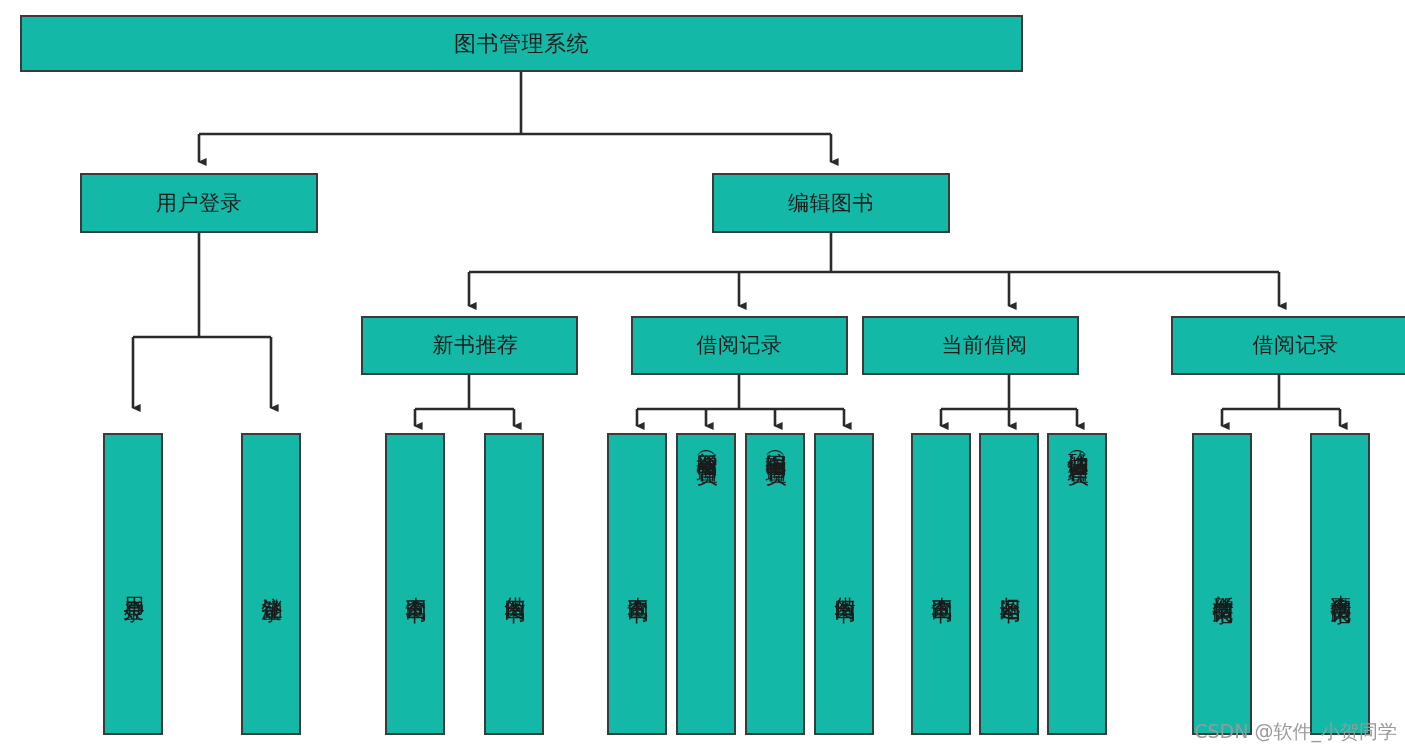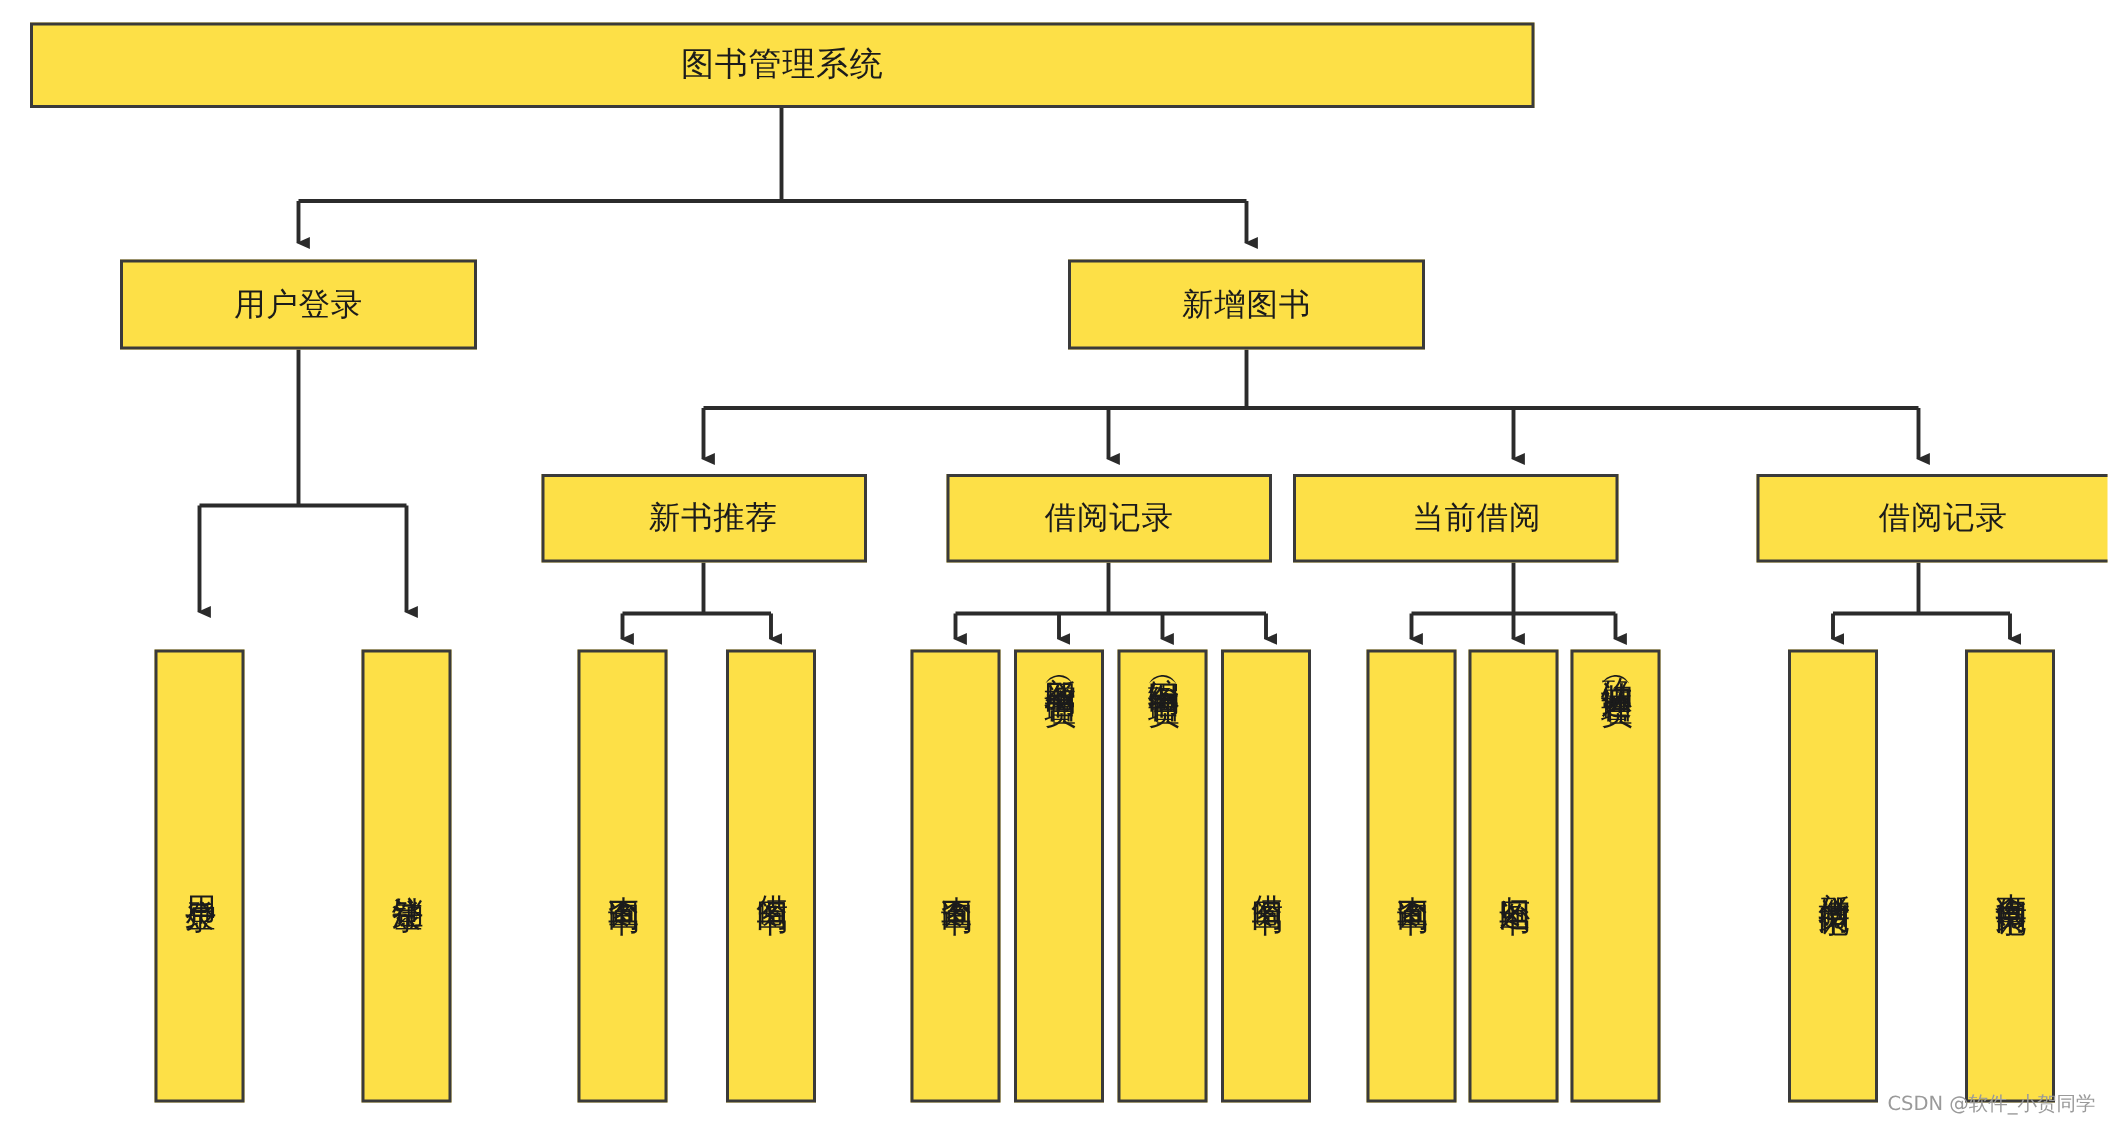"图书管理系统" .node { background: #fde047 -> #14b8a6 }
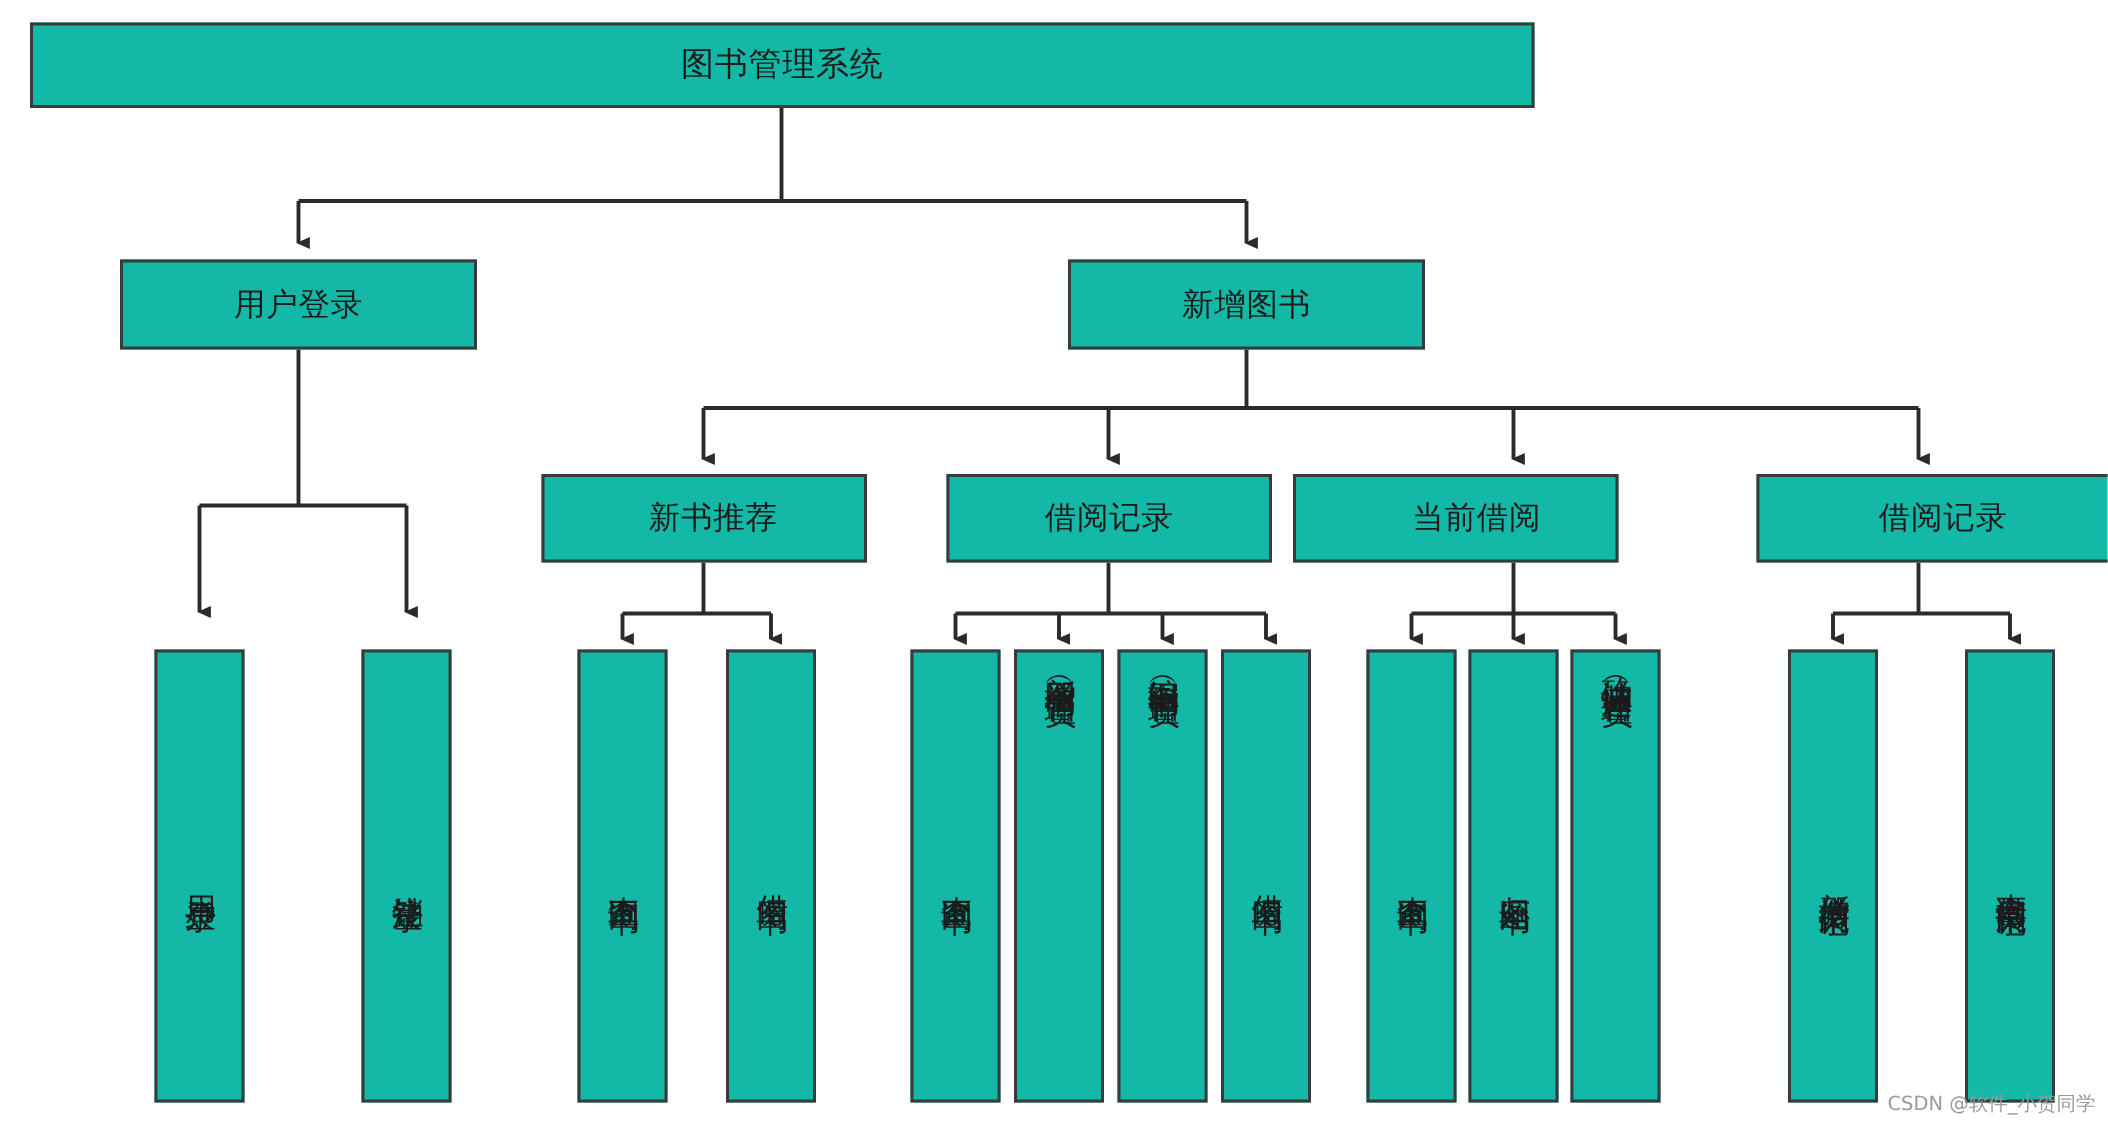"新增图书" span.label { text: 新增 -> 编辑 }
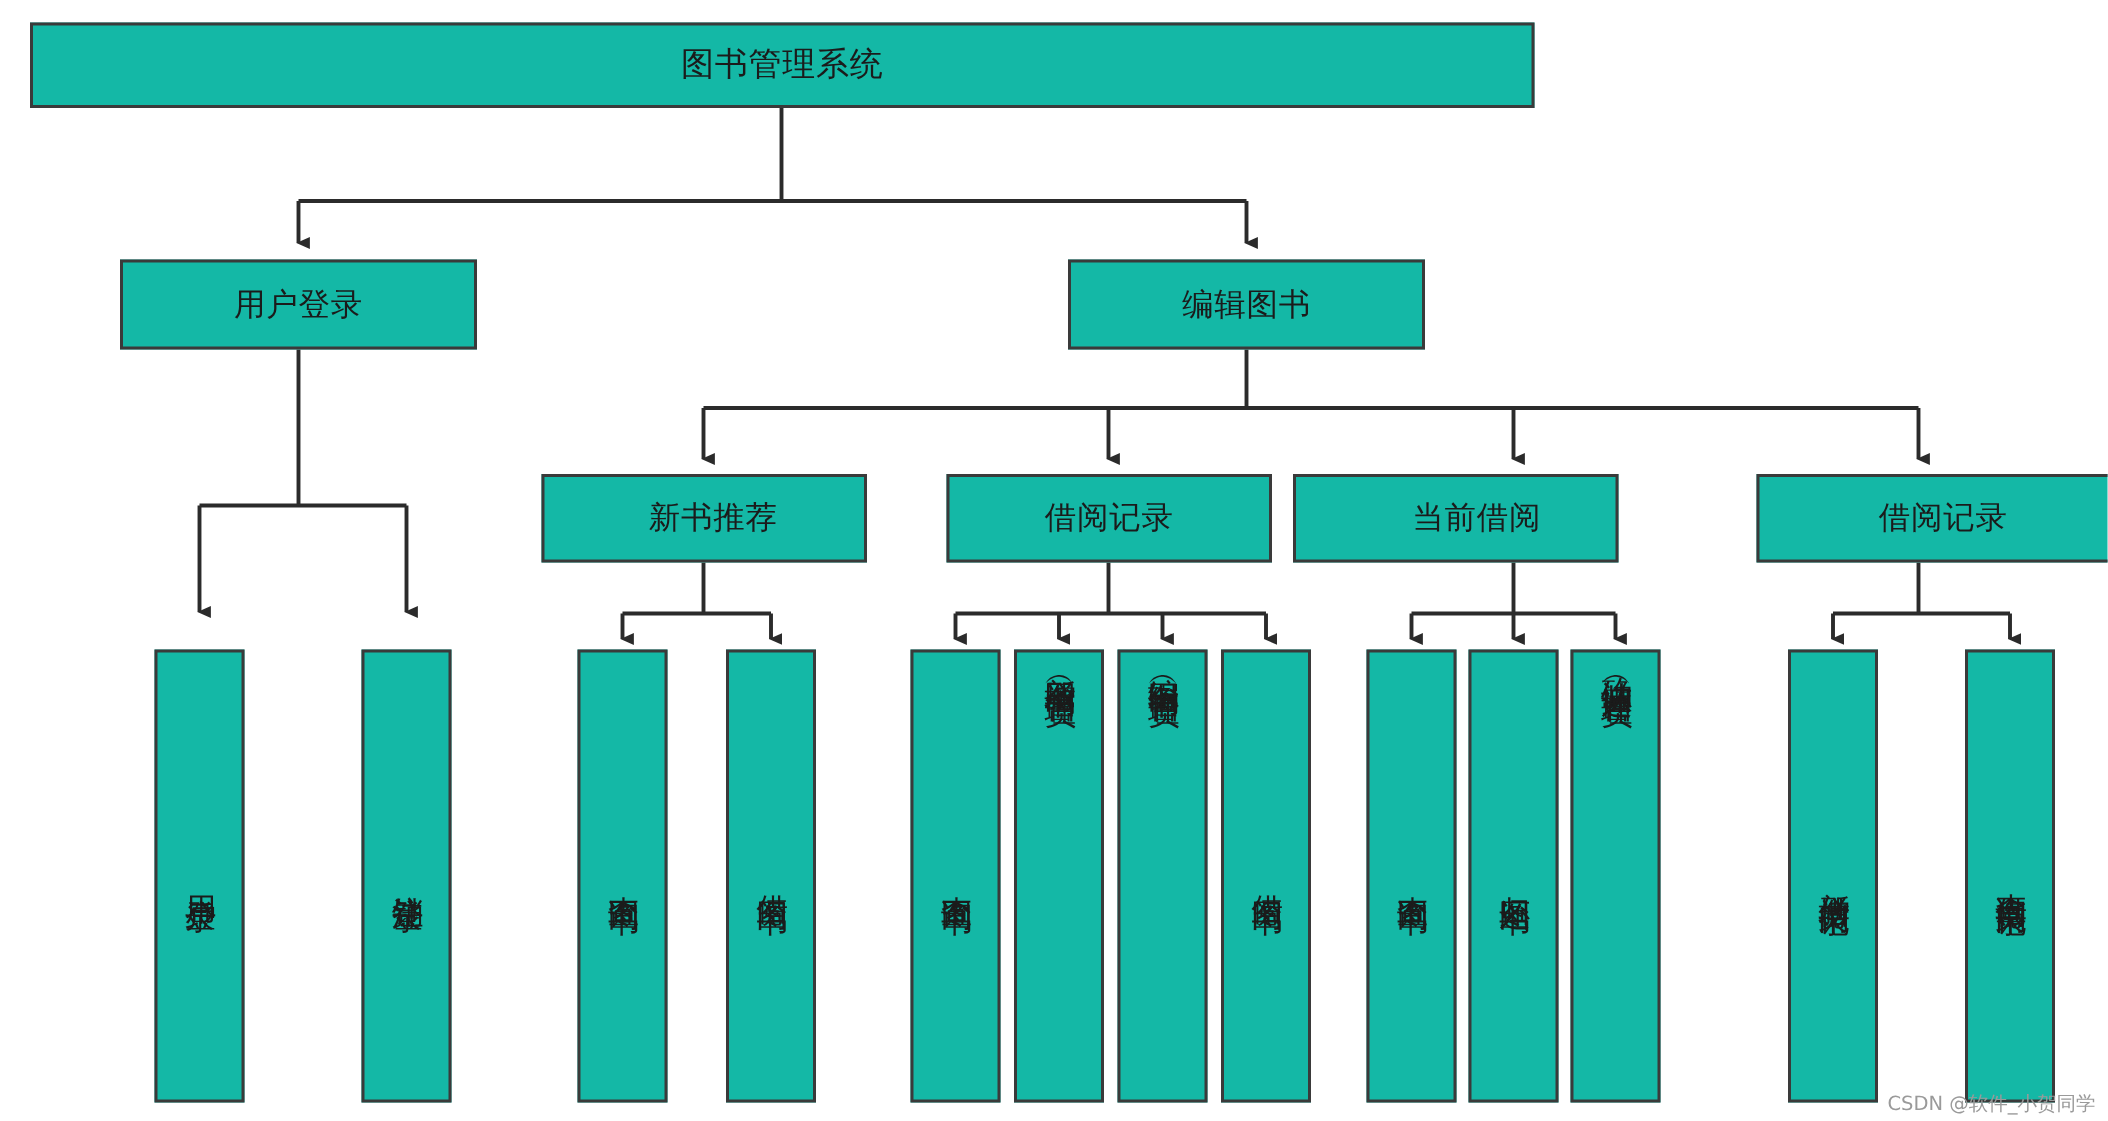"CSDN @软件_小贺同学" #watermark { font-size: 13px -> 19px }
